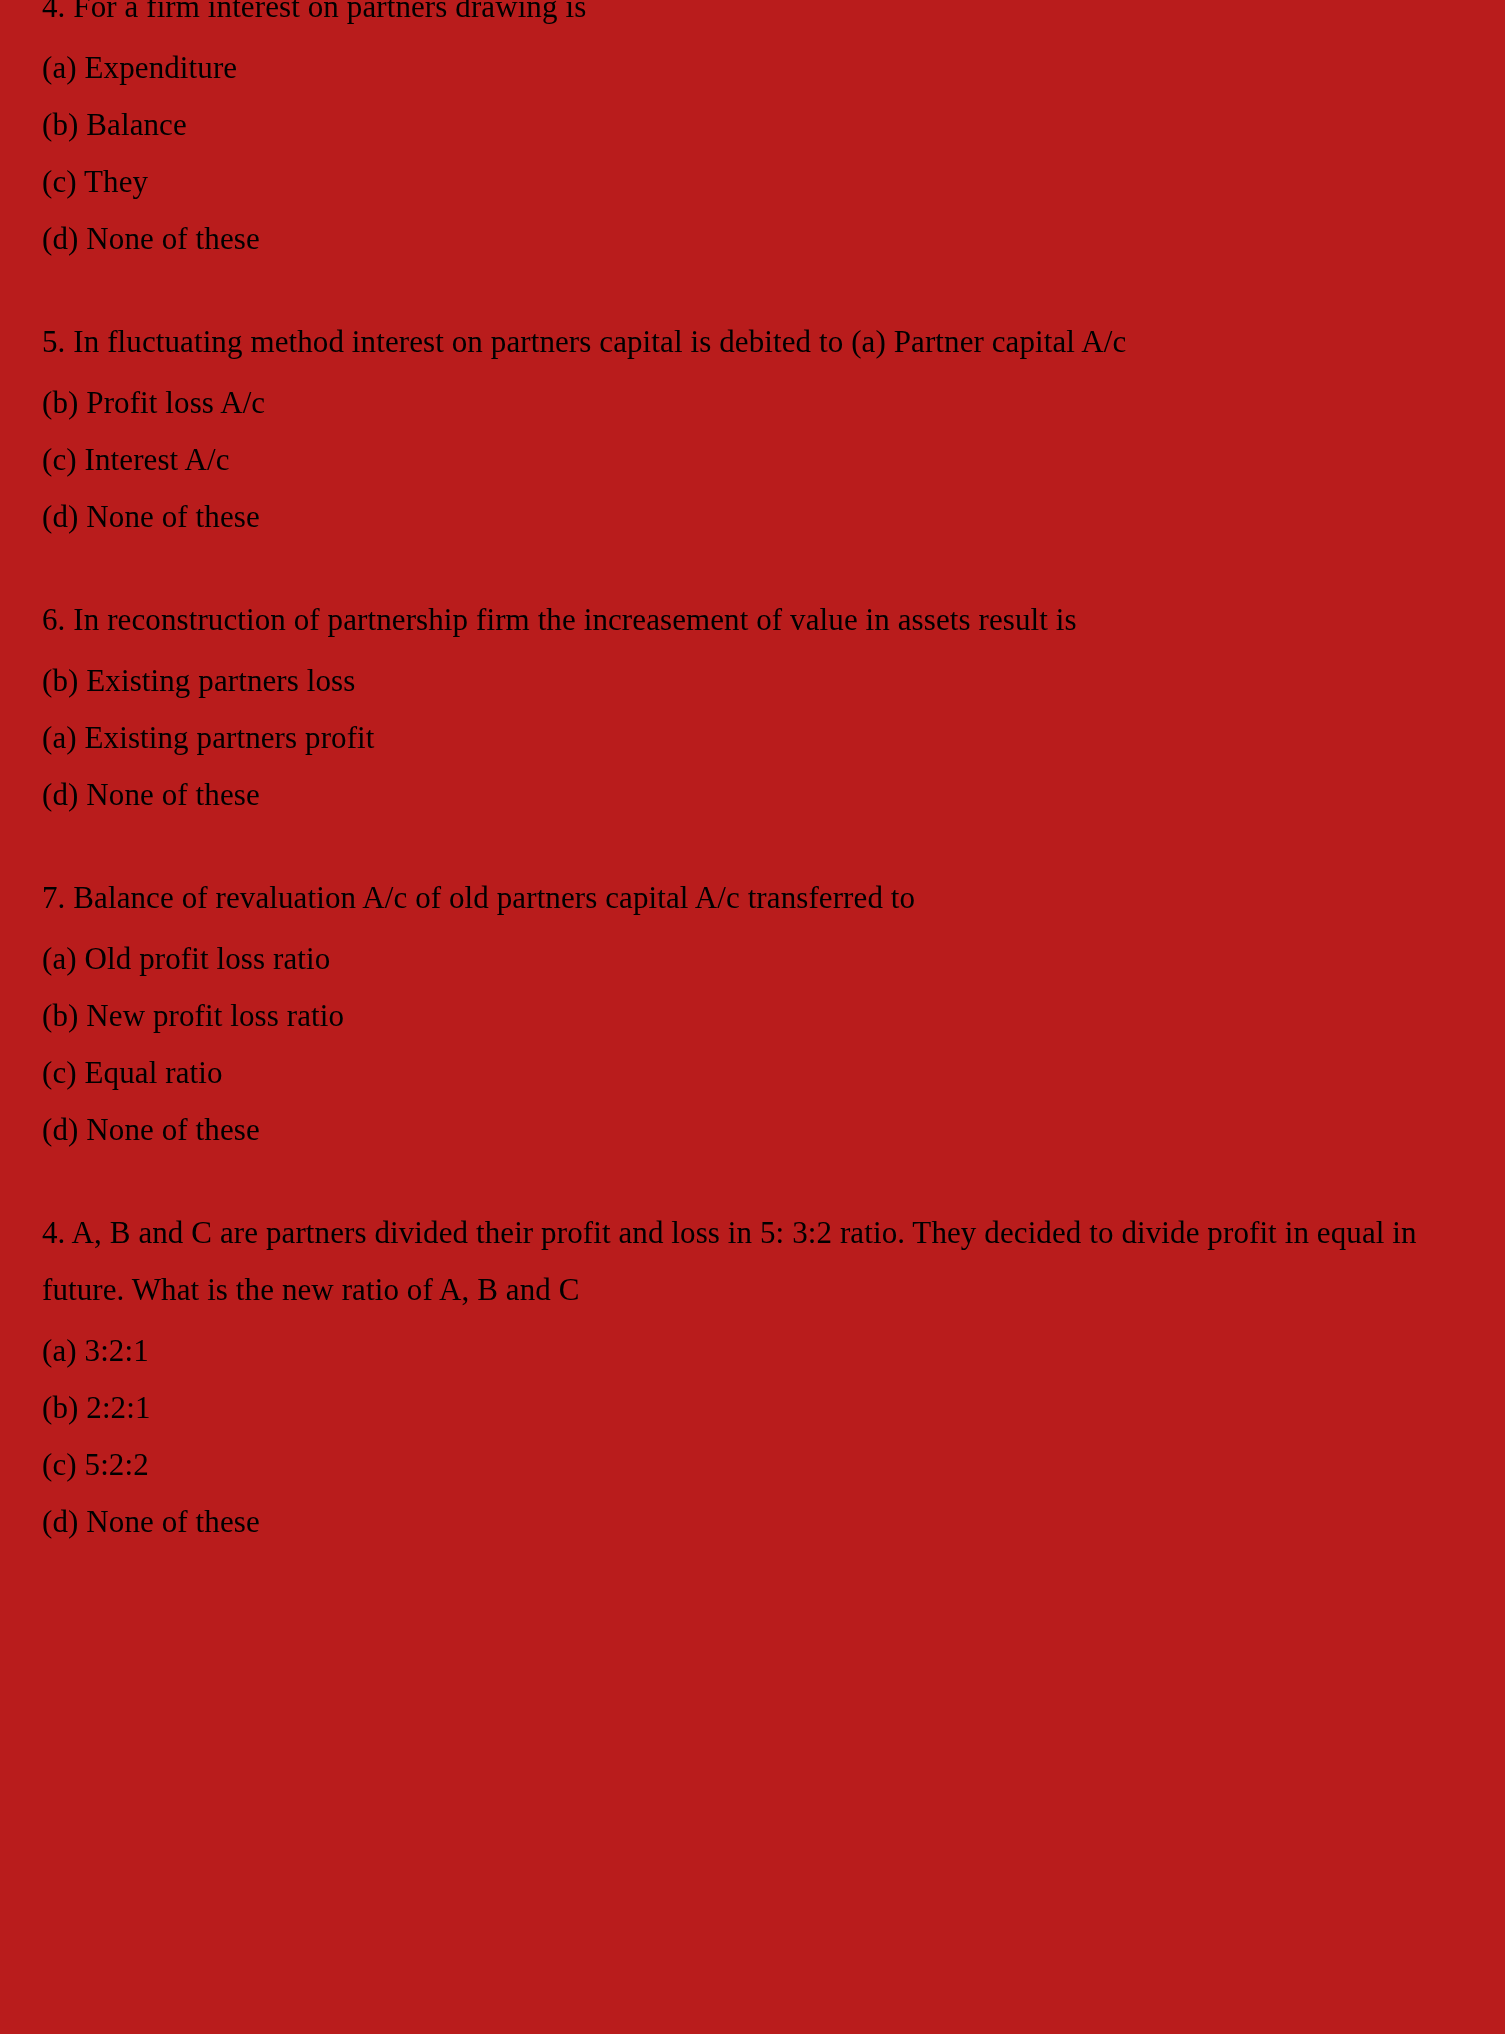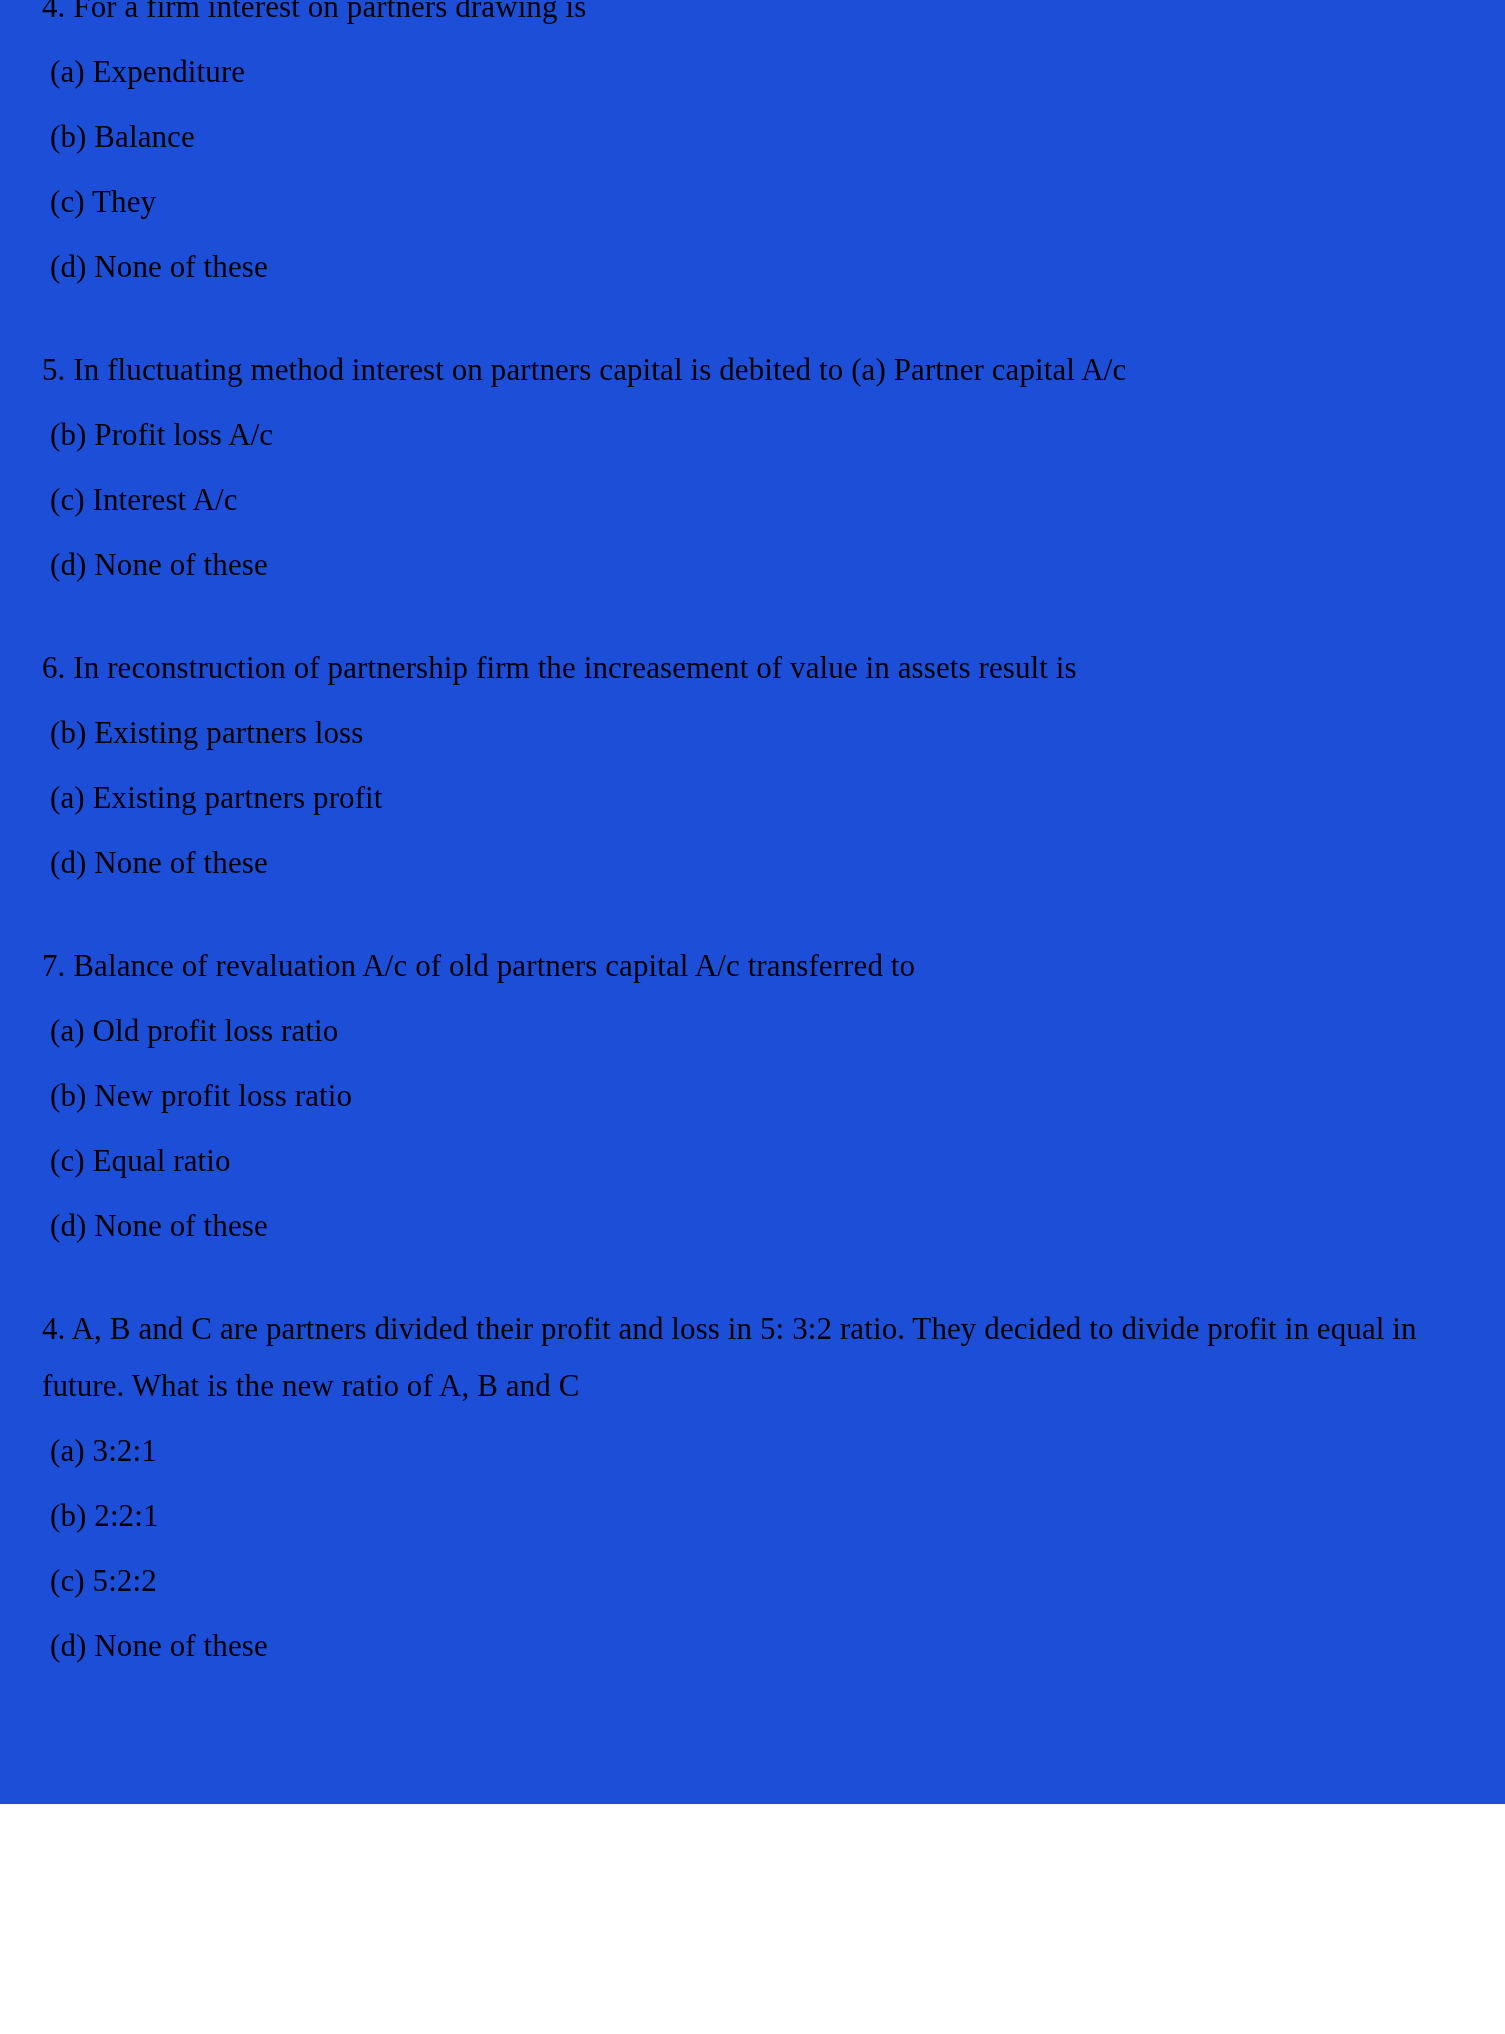"4. For a firm interest" #page { background: #1d4ed8 -> #b91c1c; height: 1804px -> 2034px }
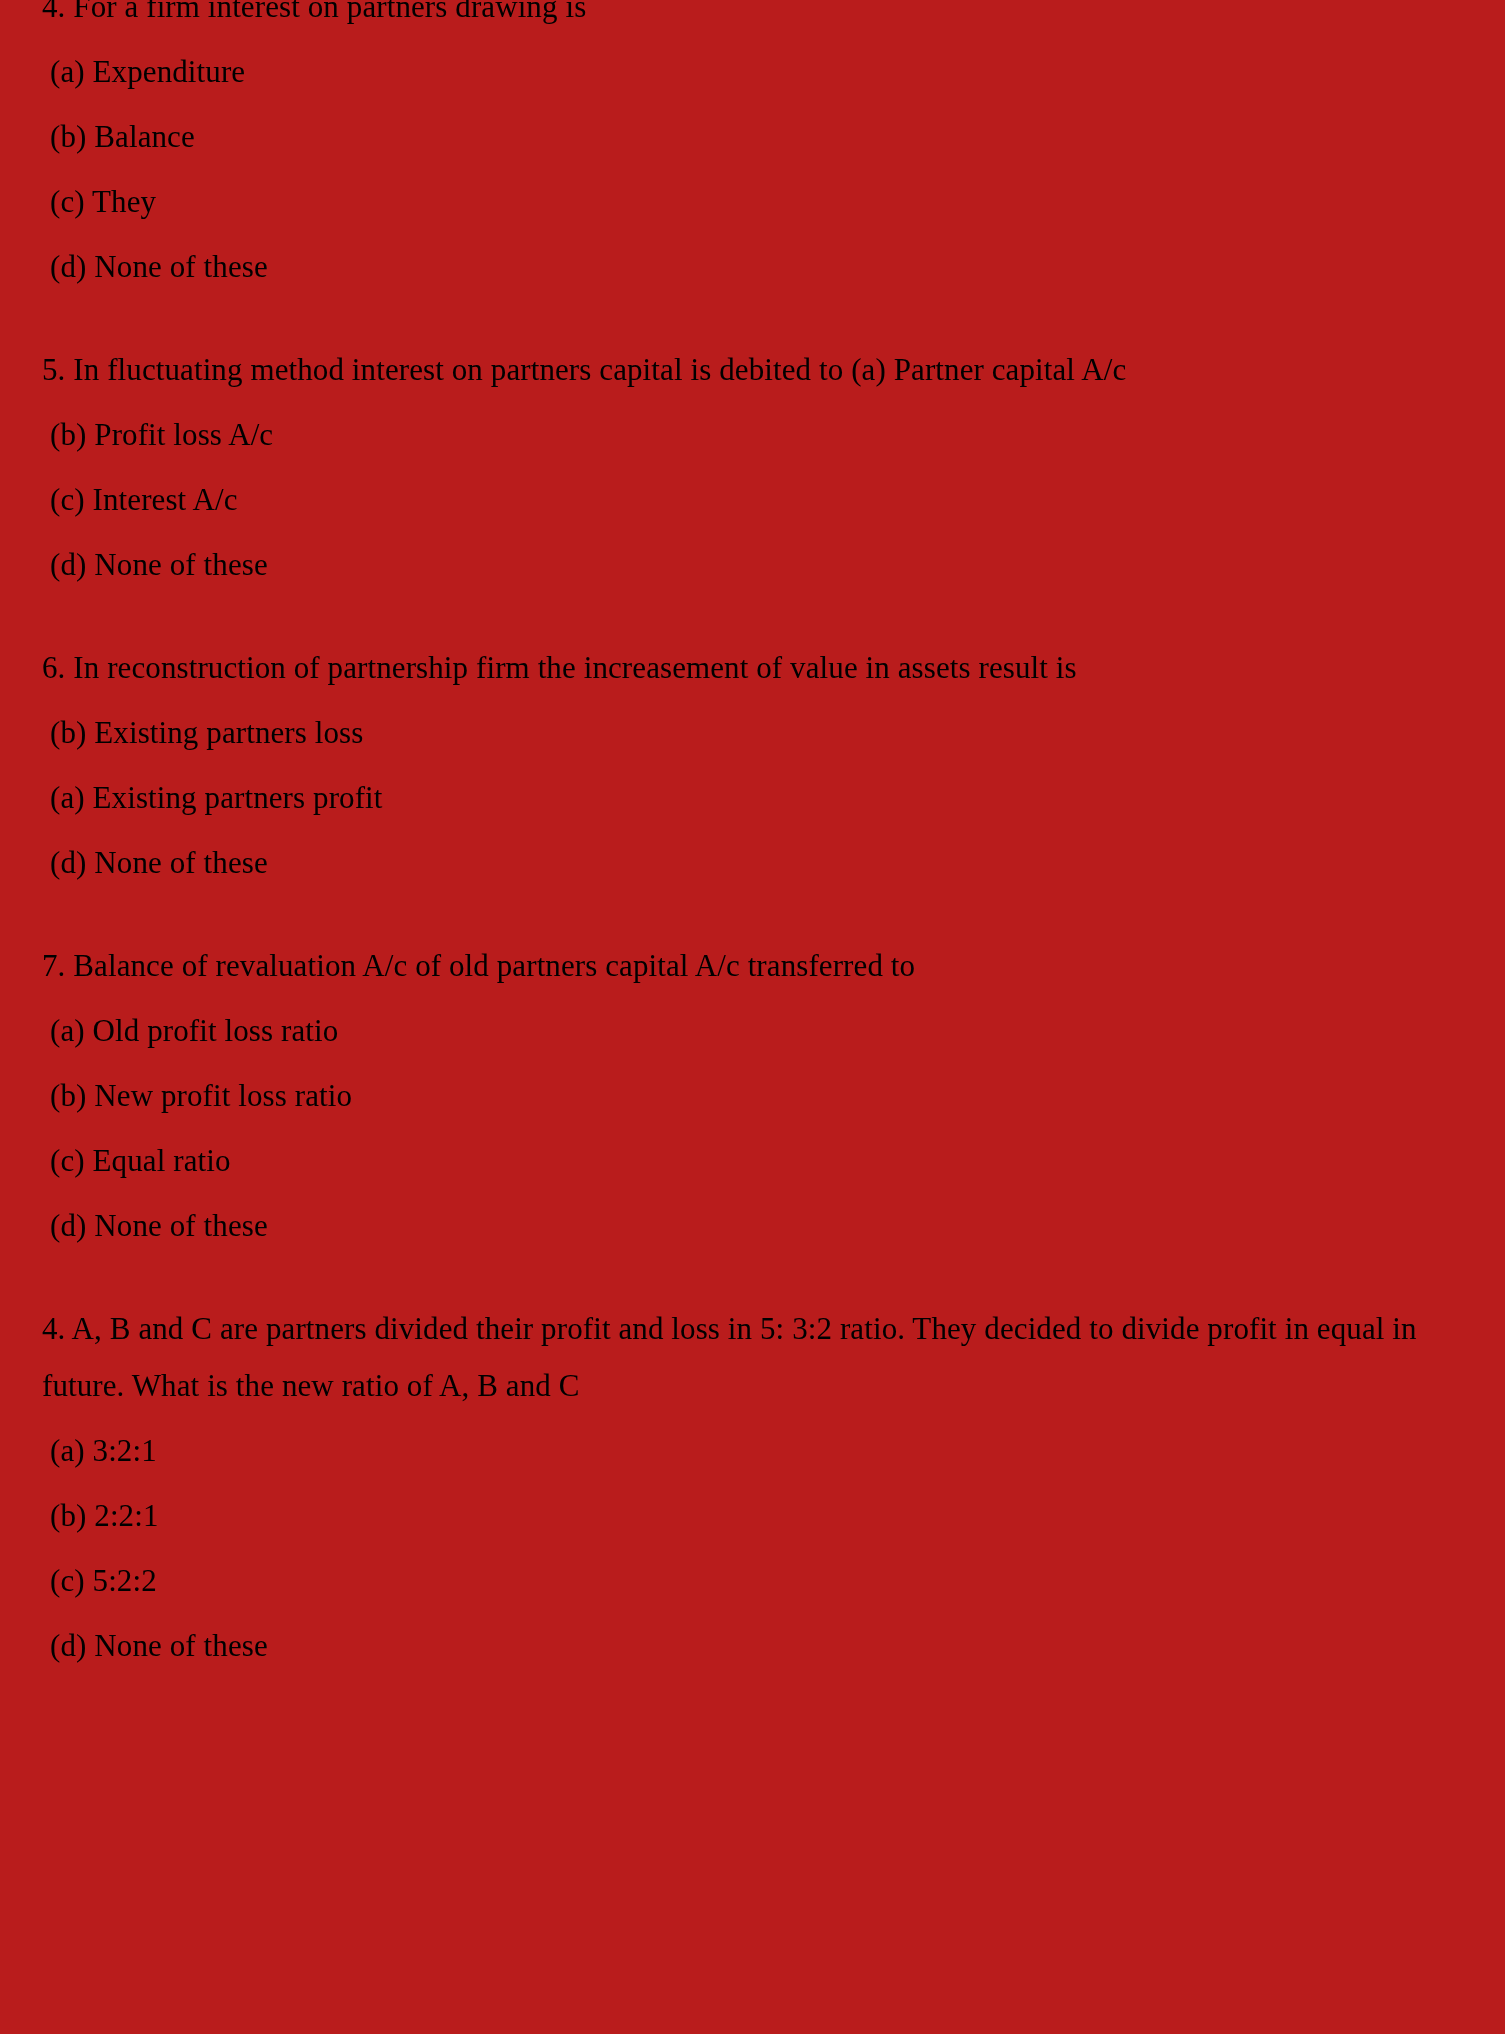"(a) Expenditure" .opt { margin: 8px -> 0 }
